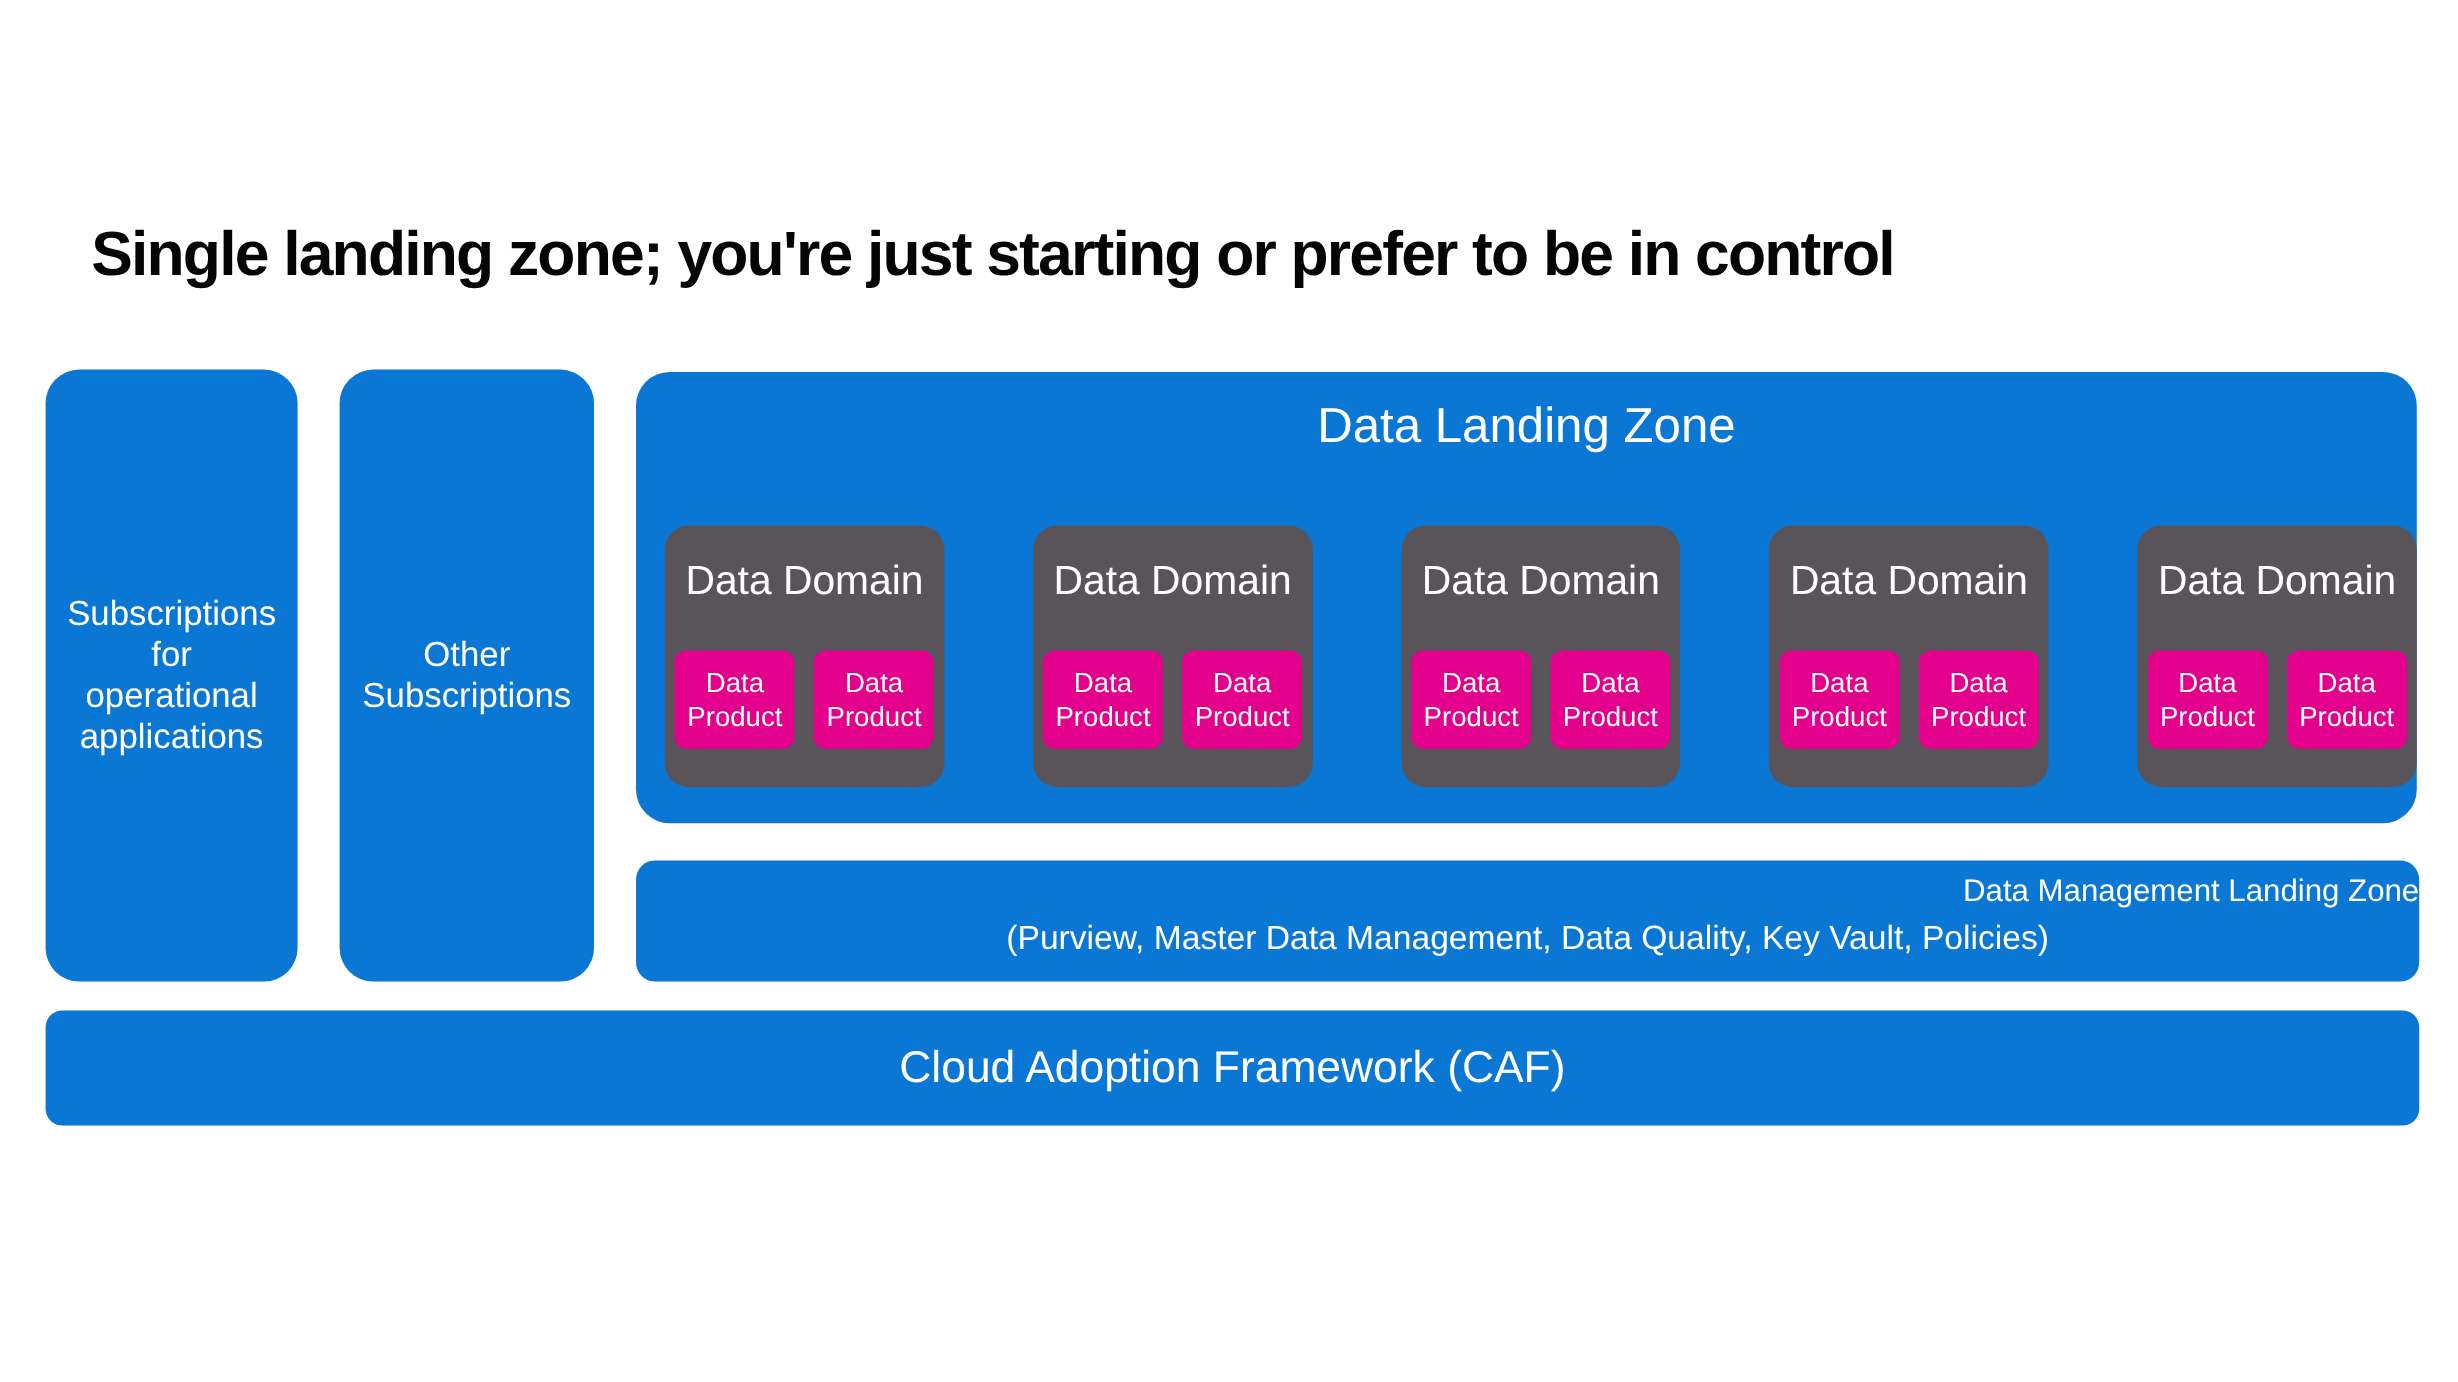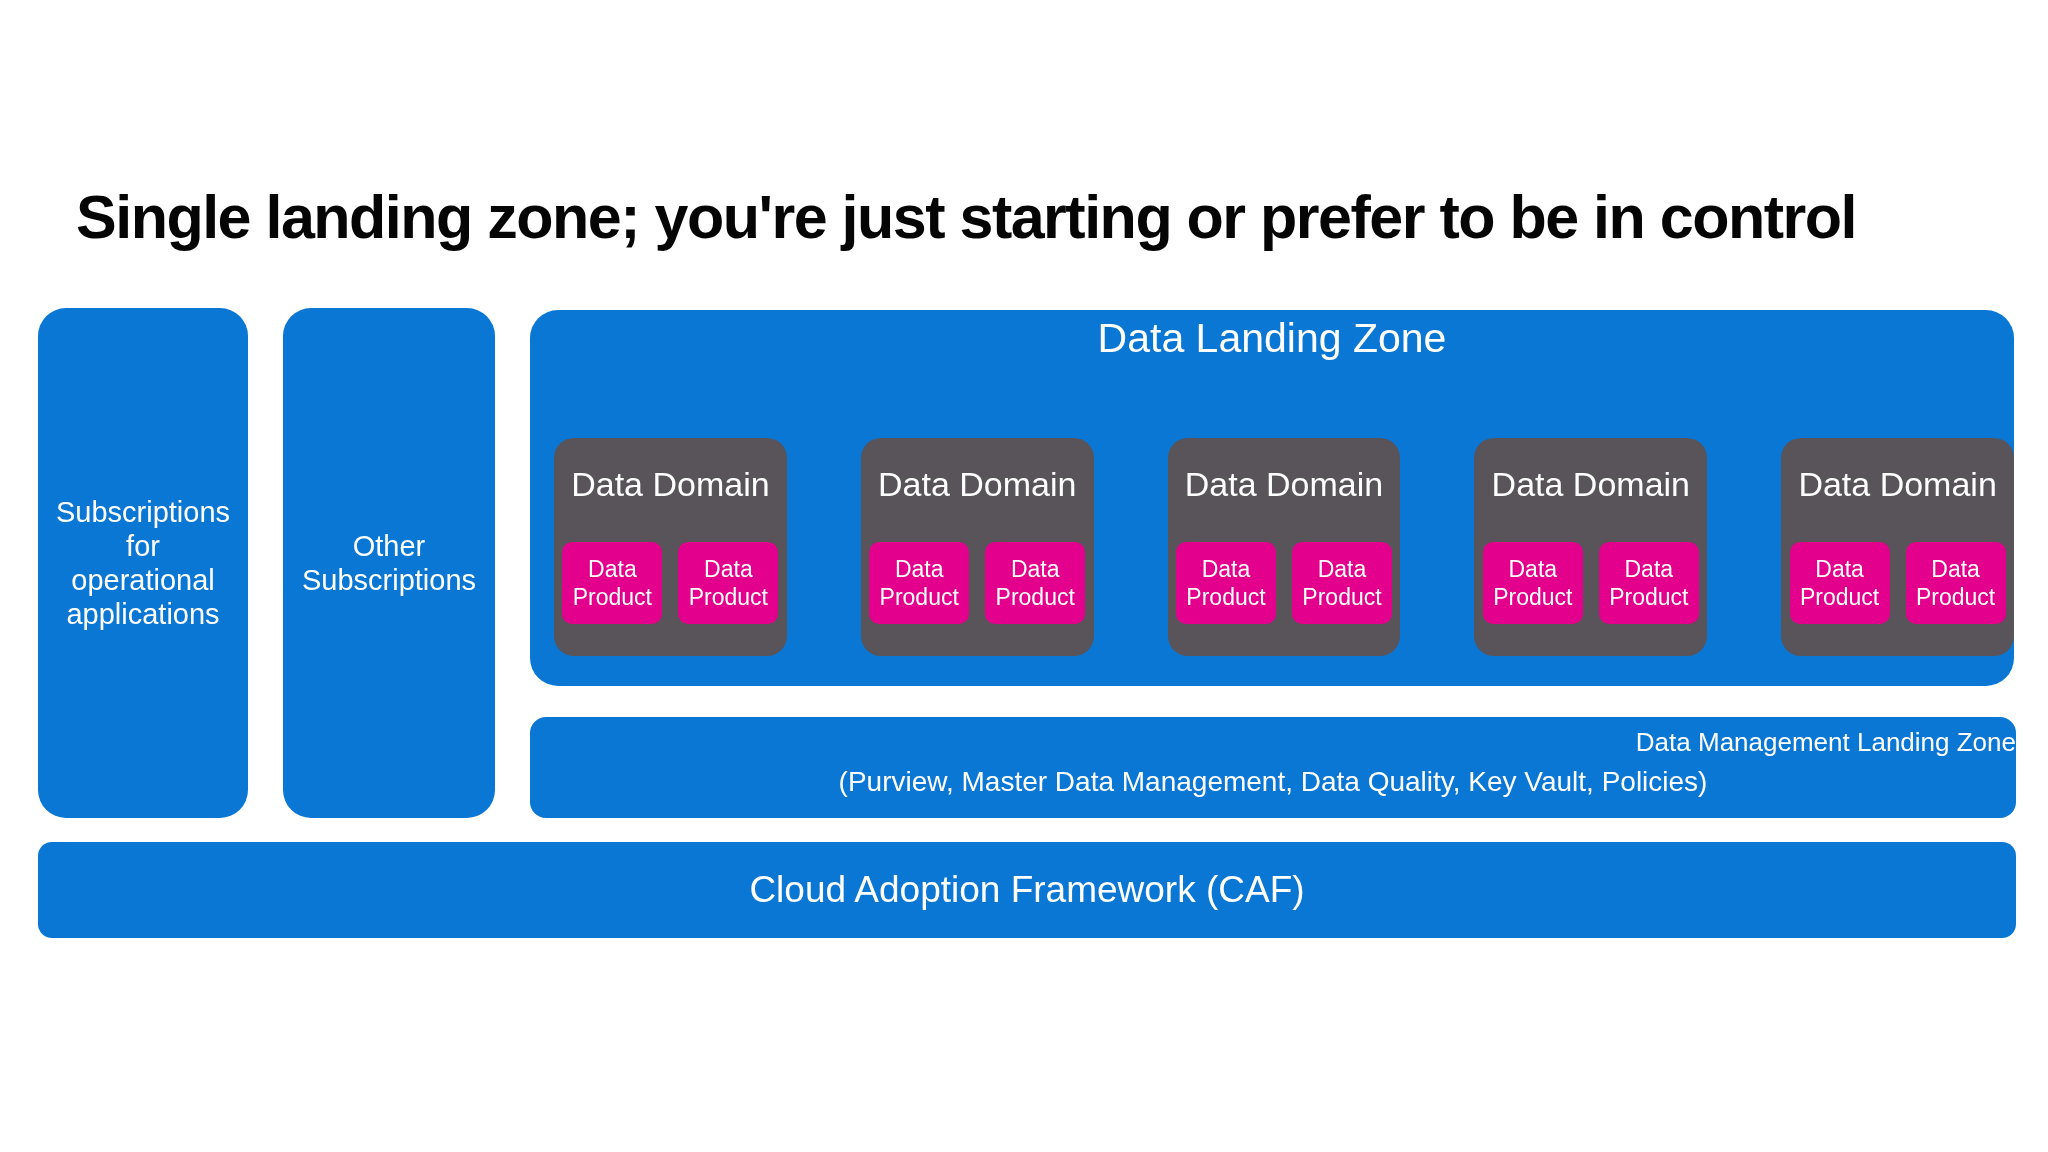"Single landing zone; you're just" .page-title { font-size: 61px -> 52px }
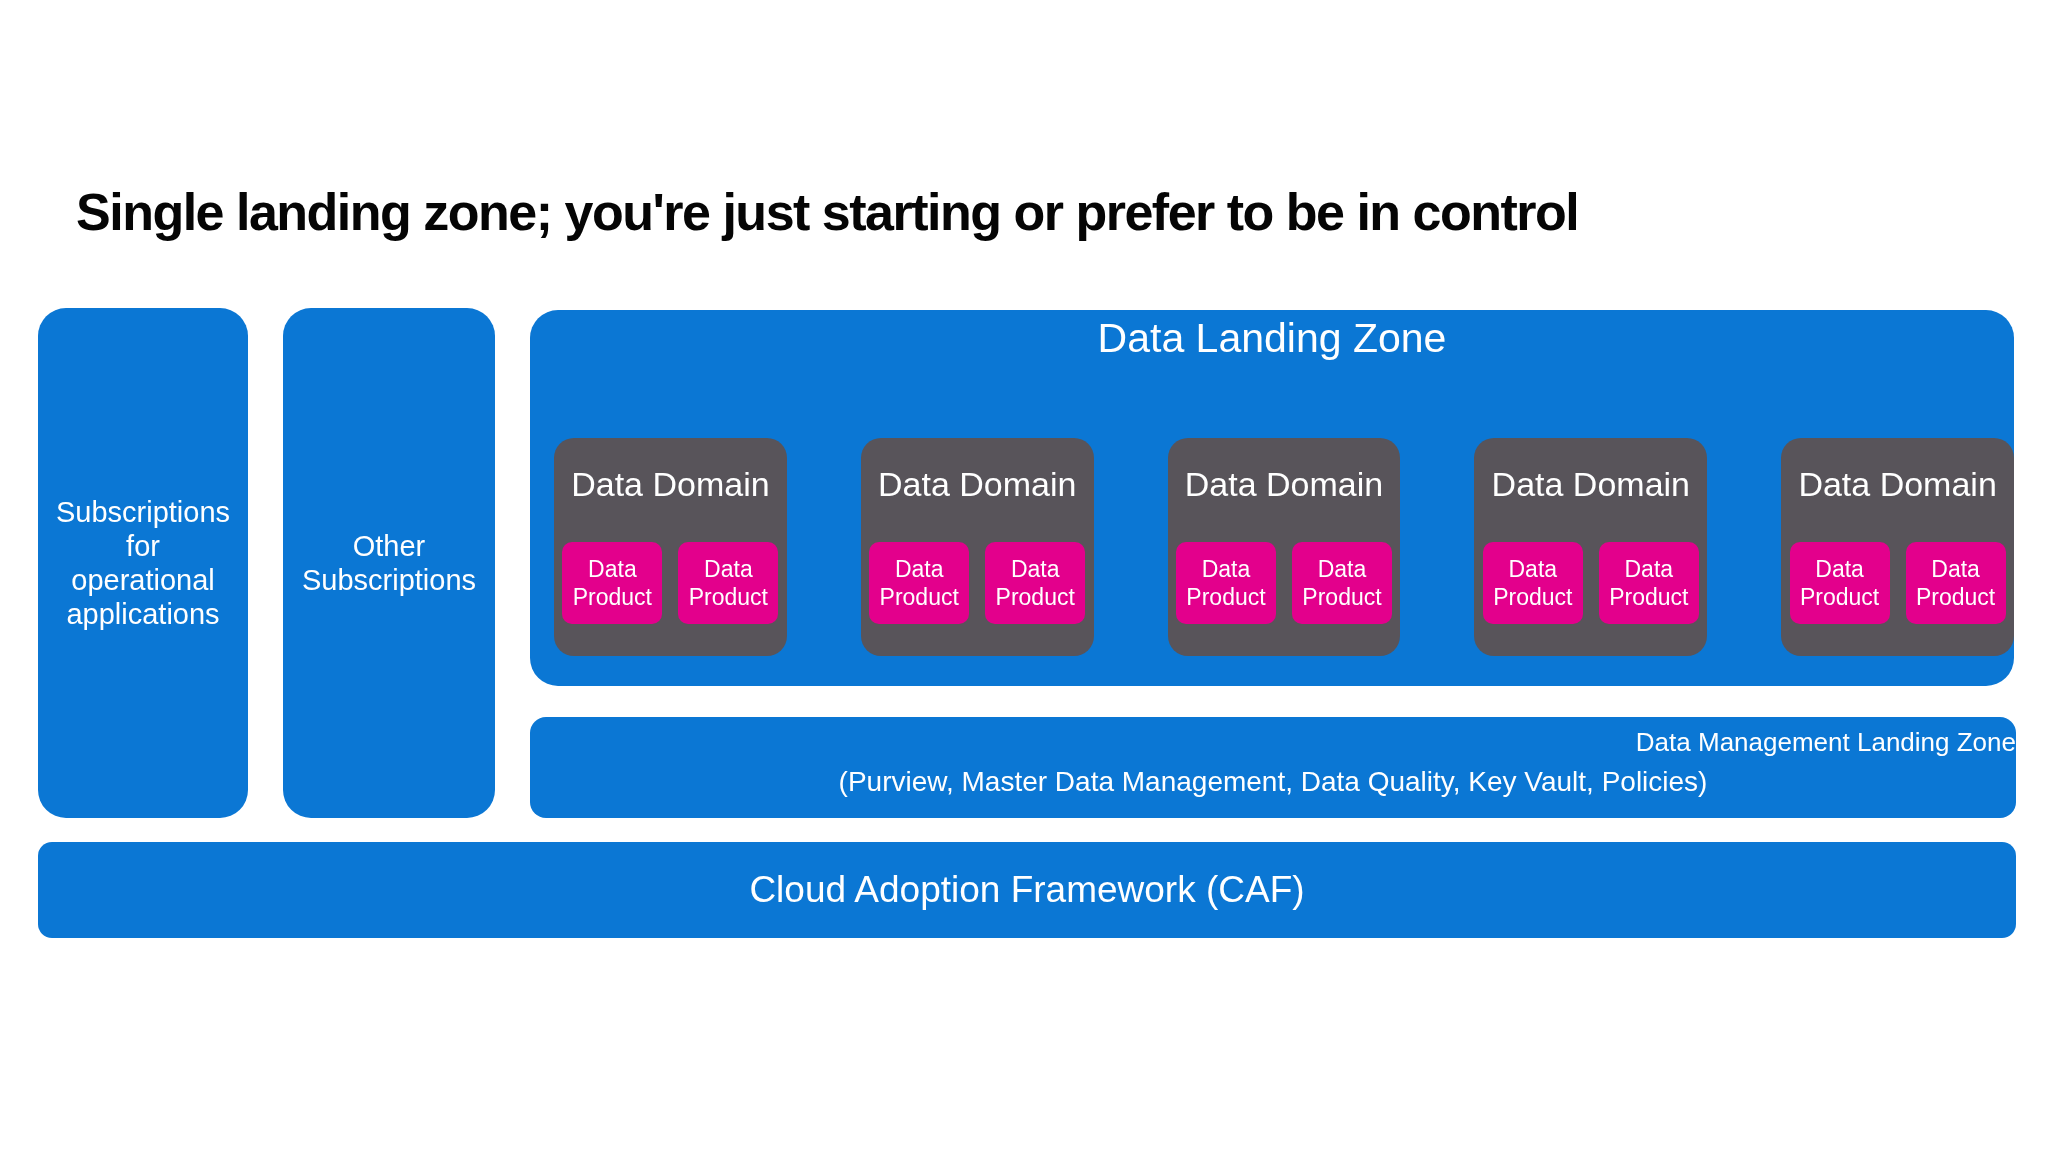"Data Landing Zone" .dlz-title { margin-top: 4px -> 20px }
